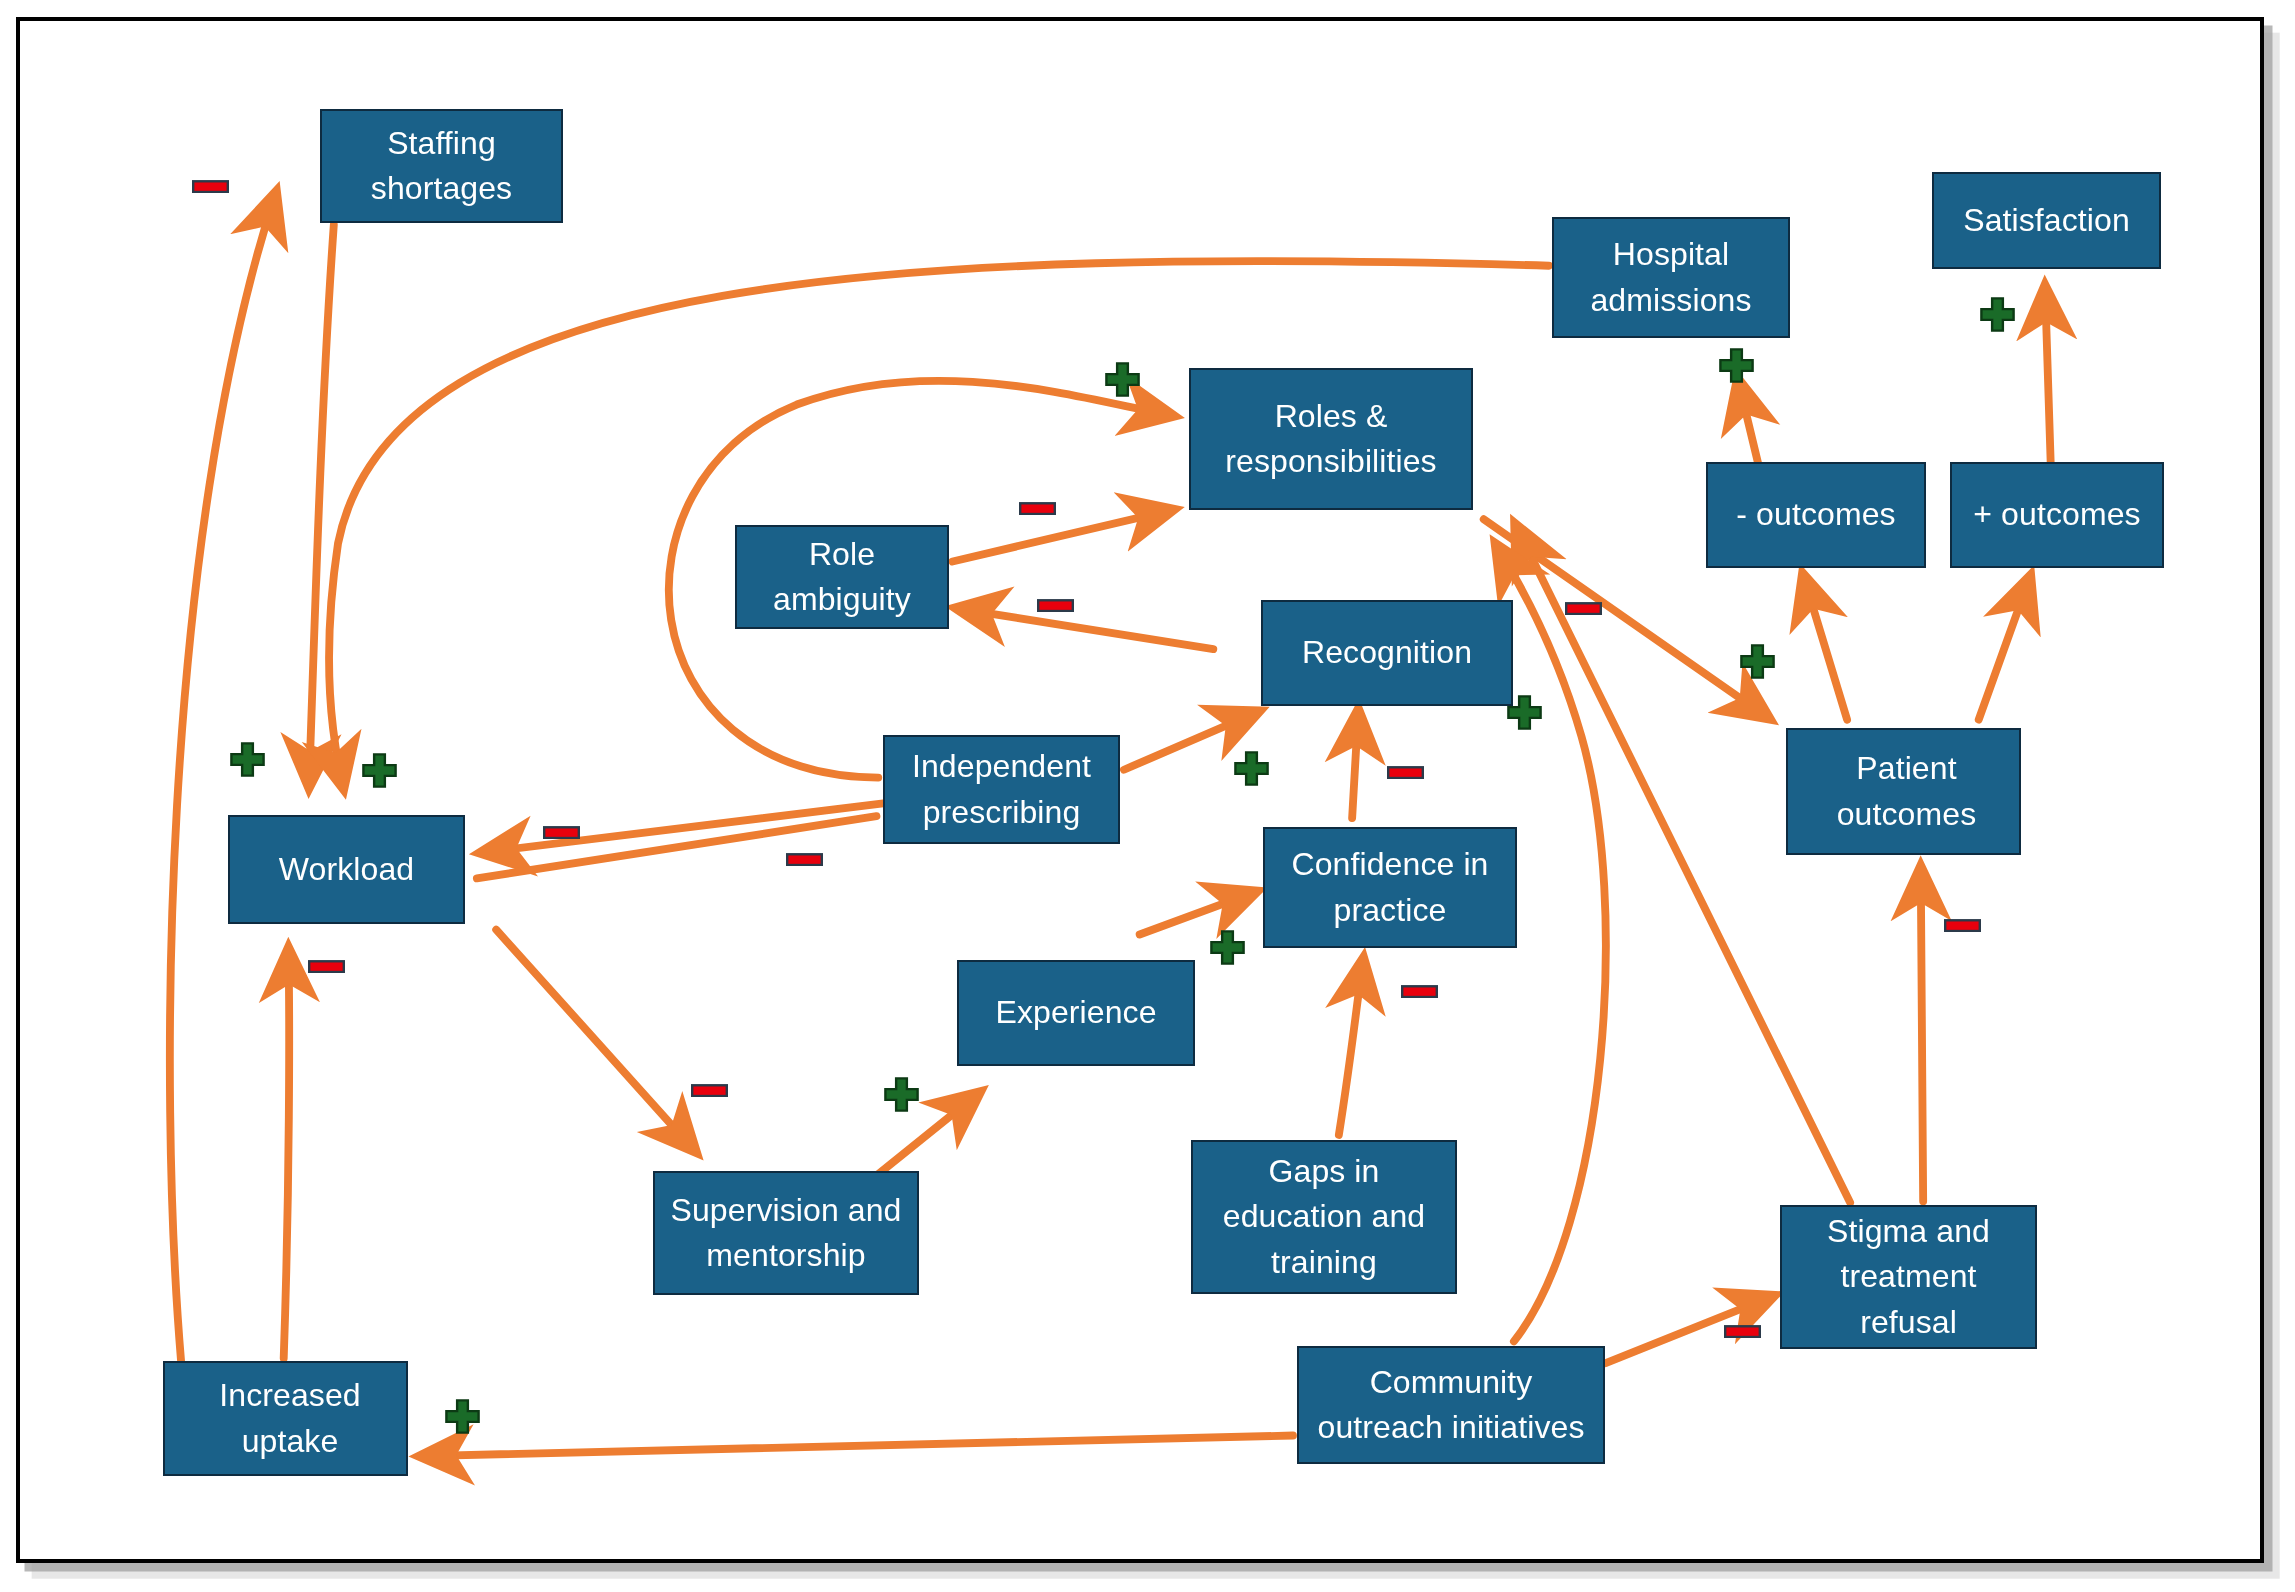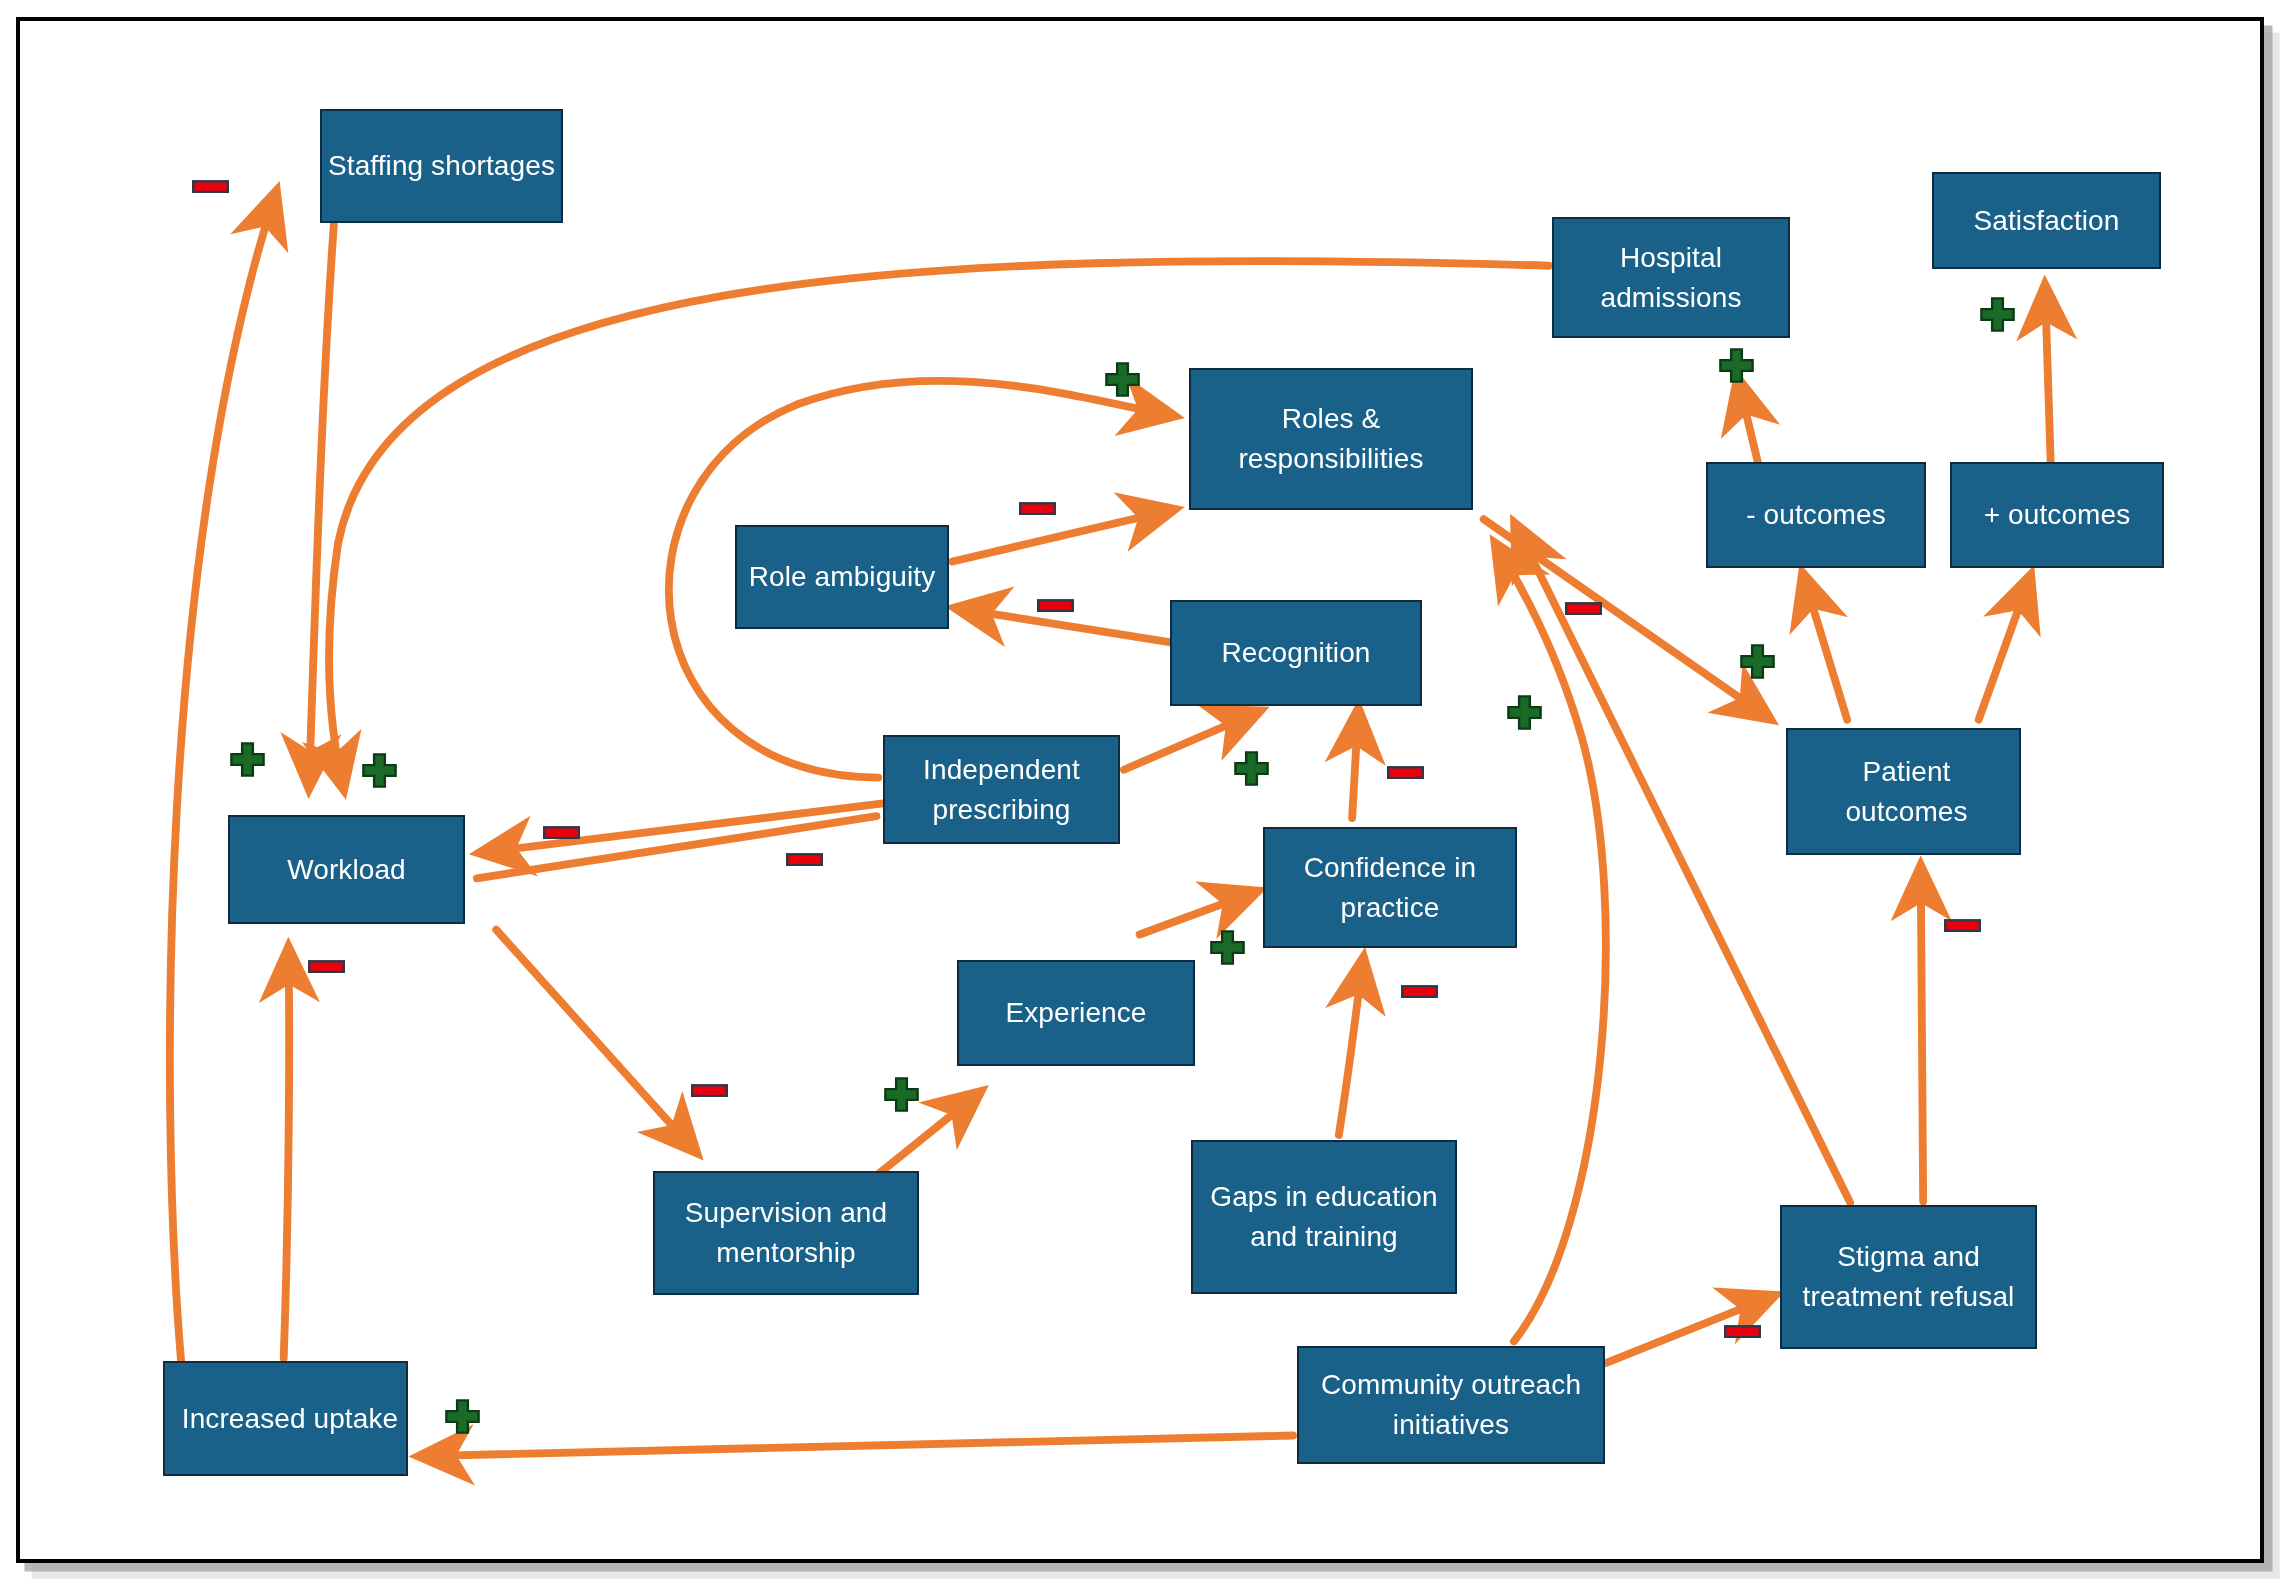"Staffing shortages" .node { font-size: 28px -> 32px }
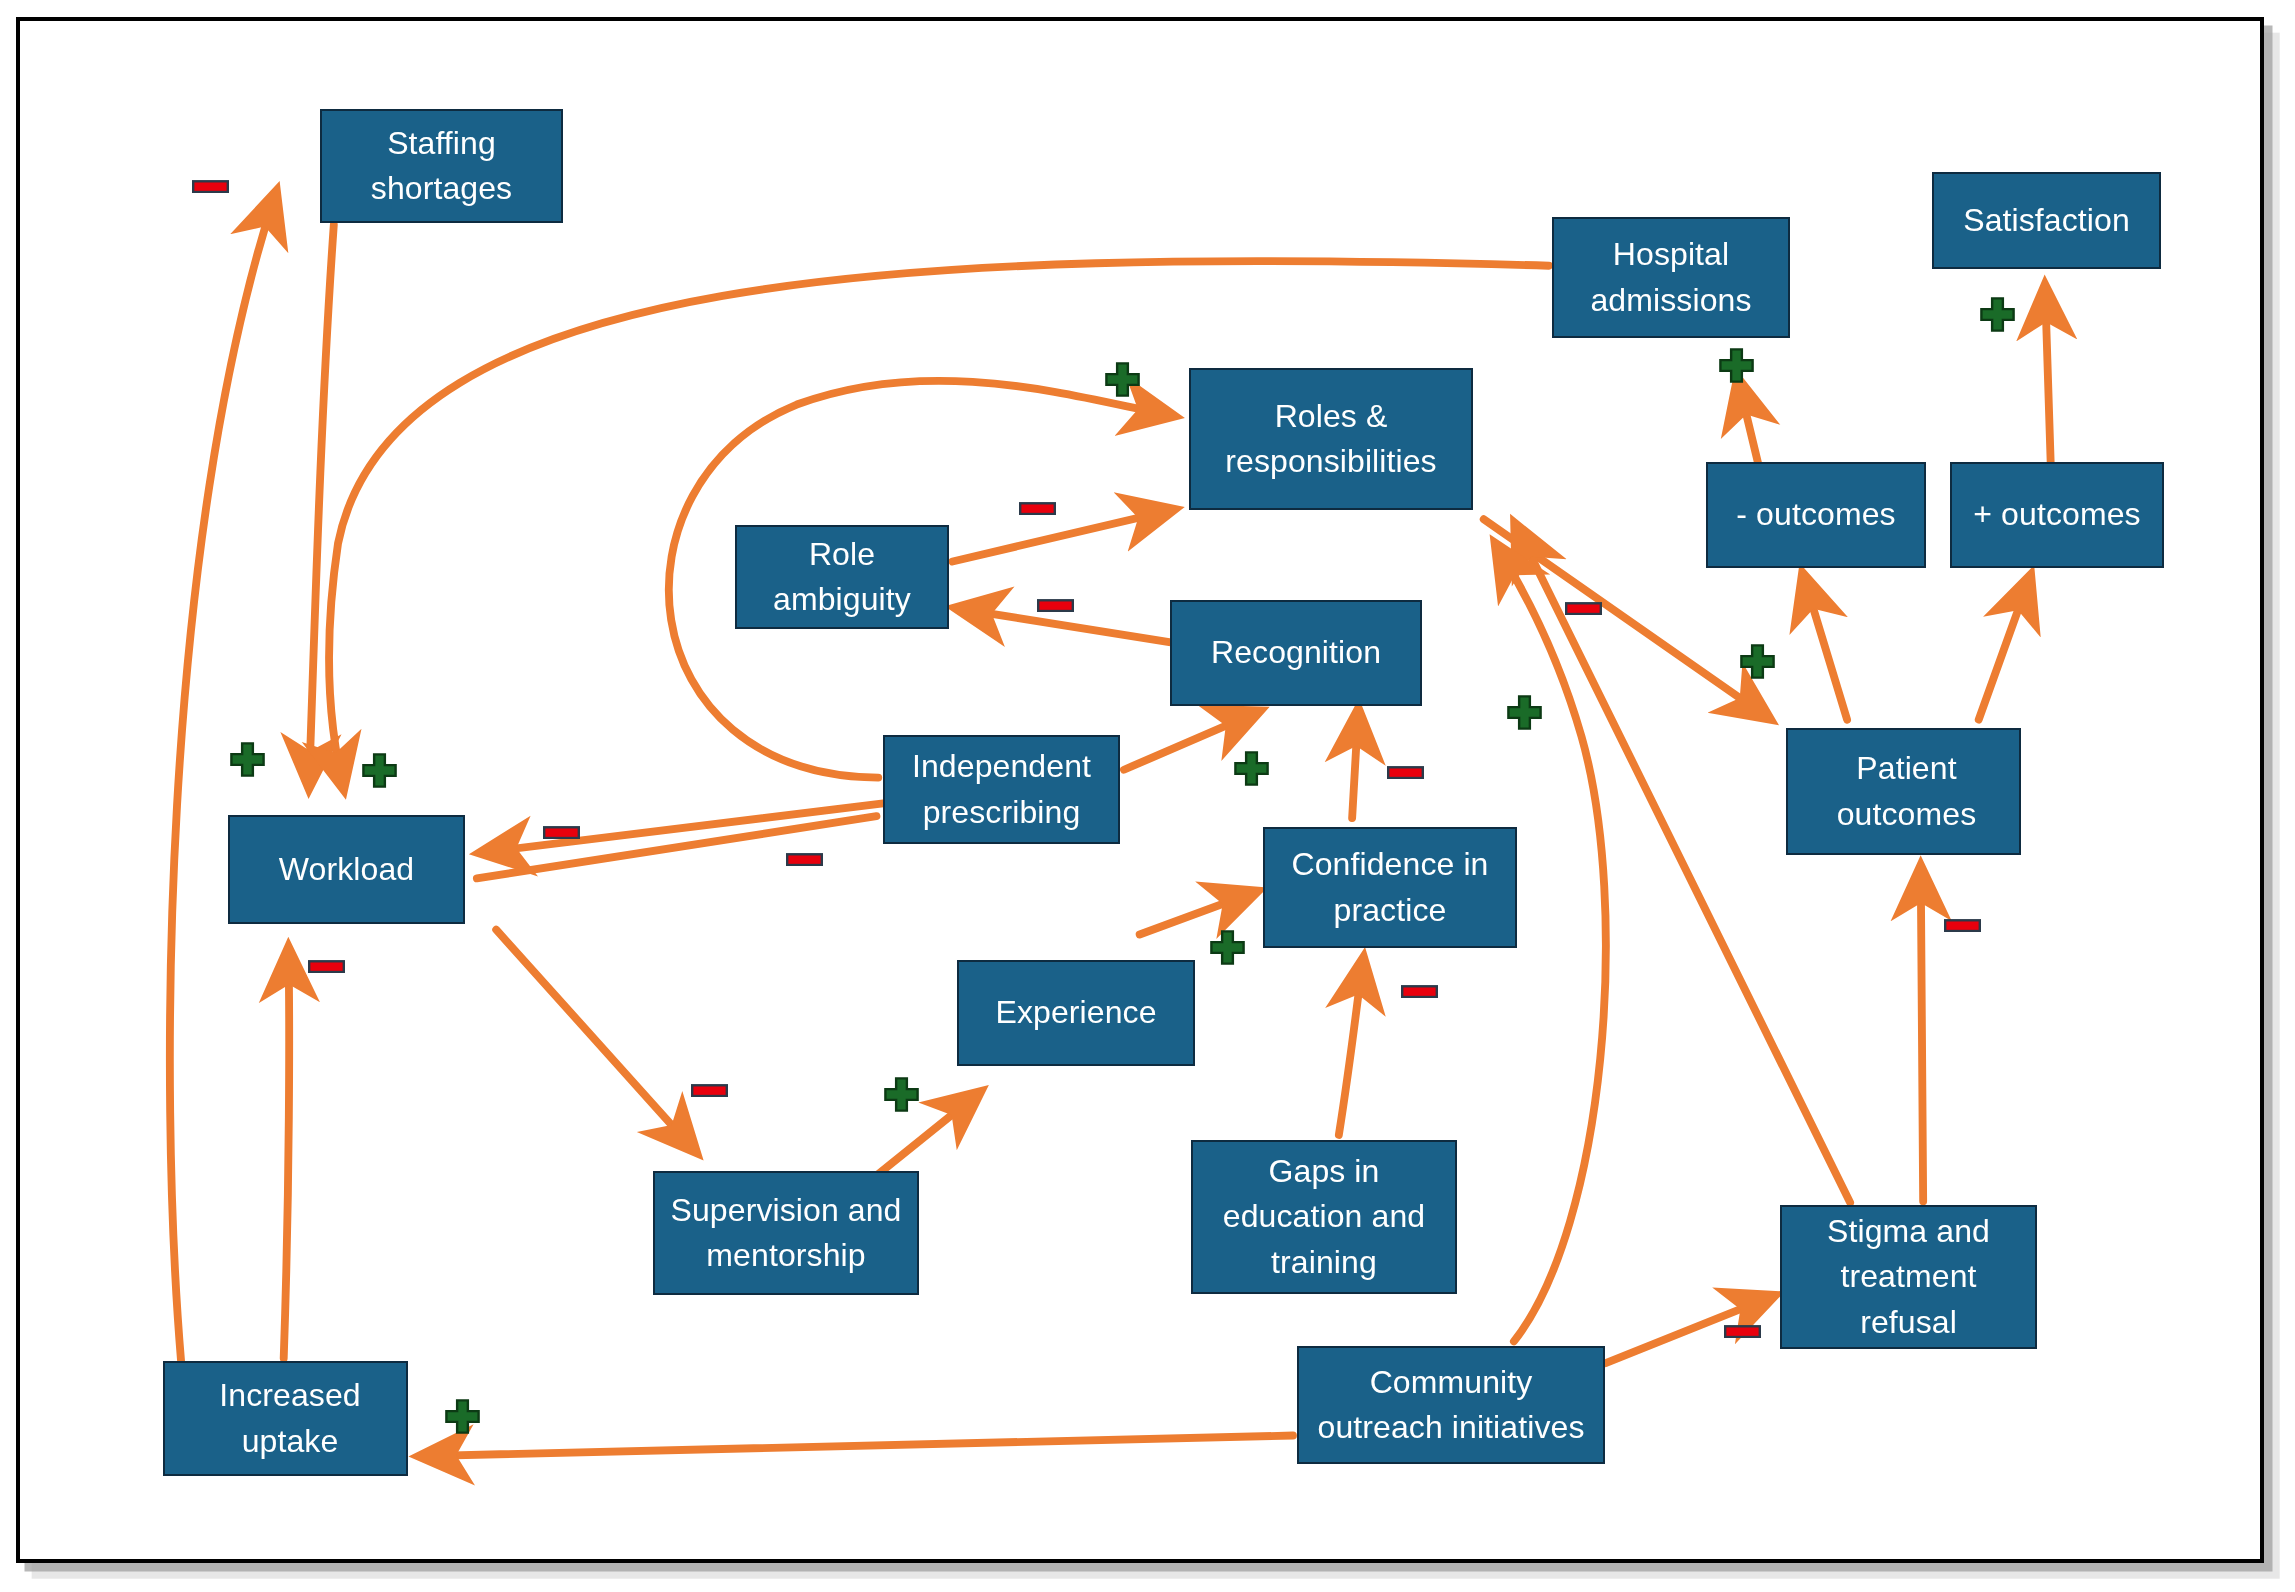"Recognition" div.node { left: 1170px -> 1261px }
